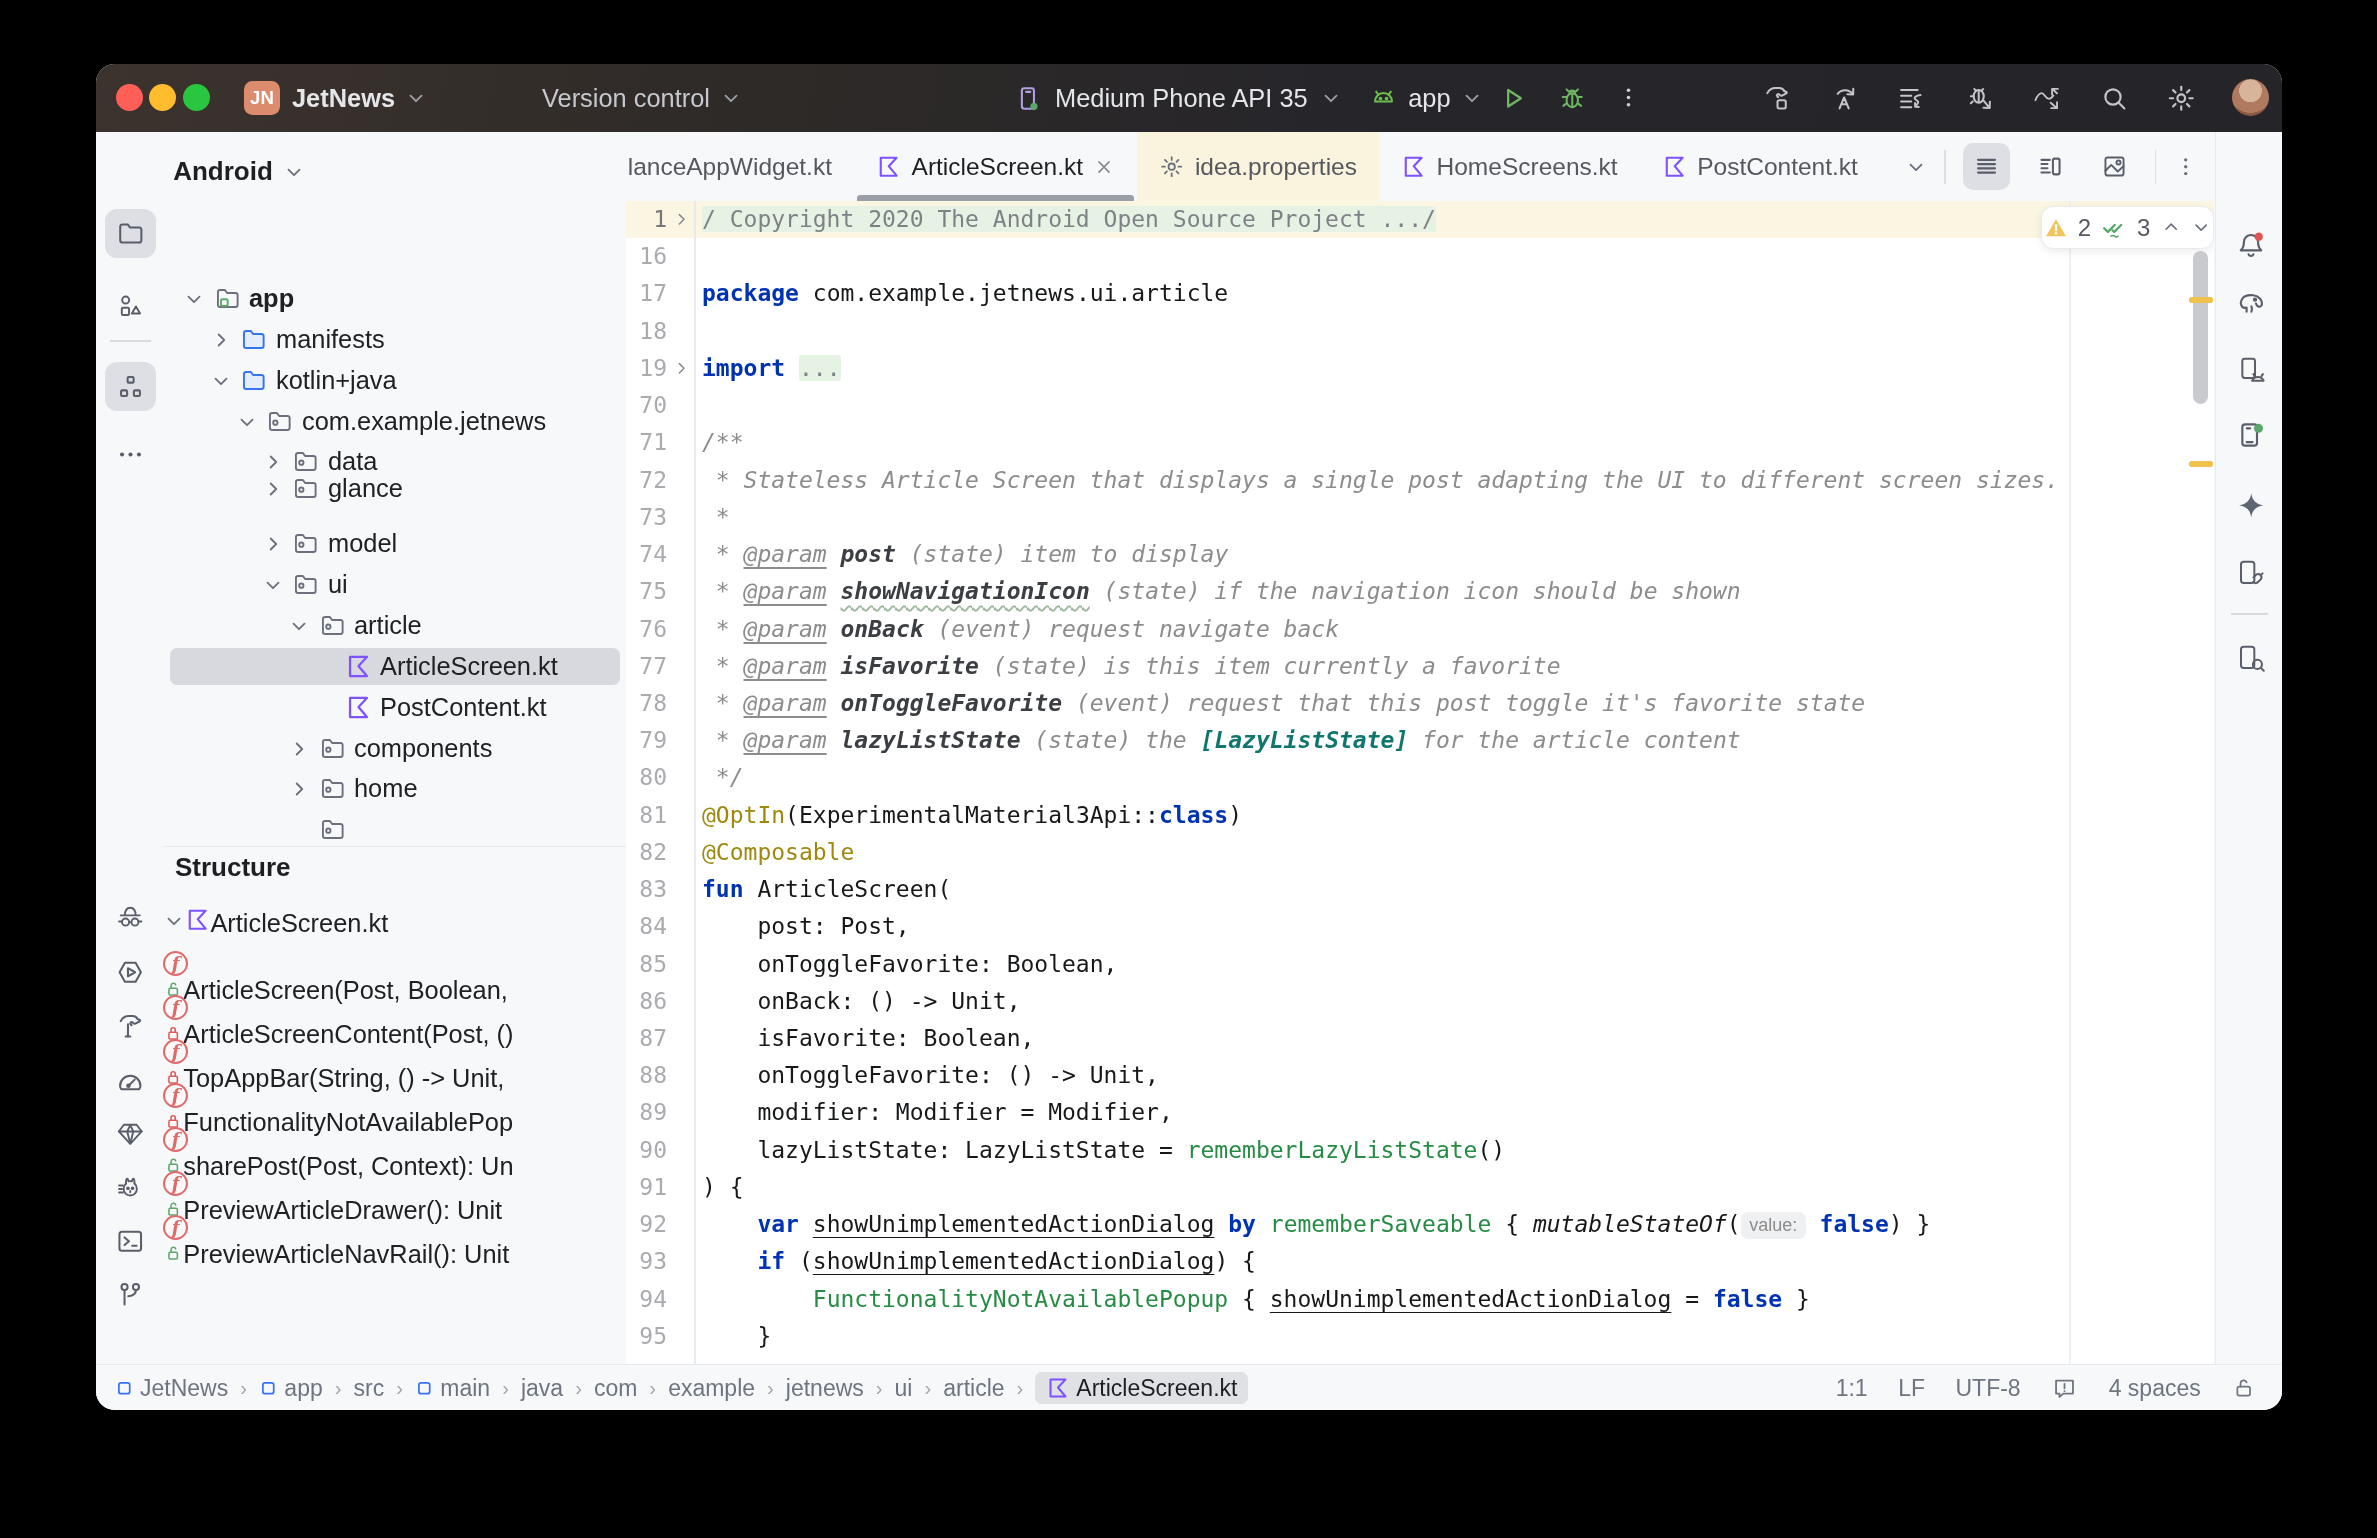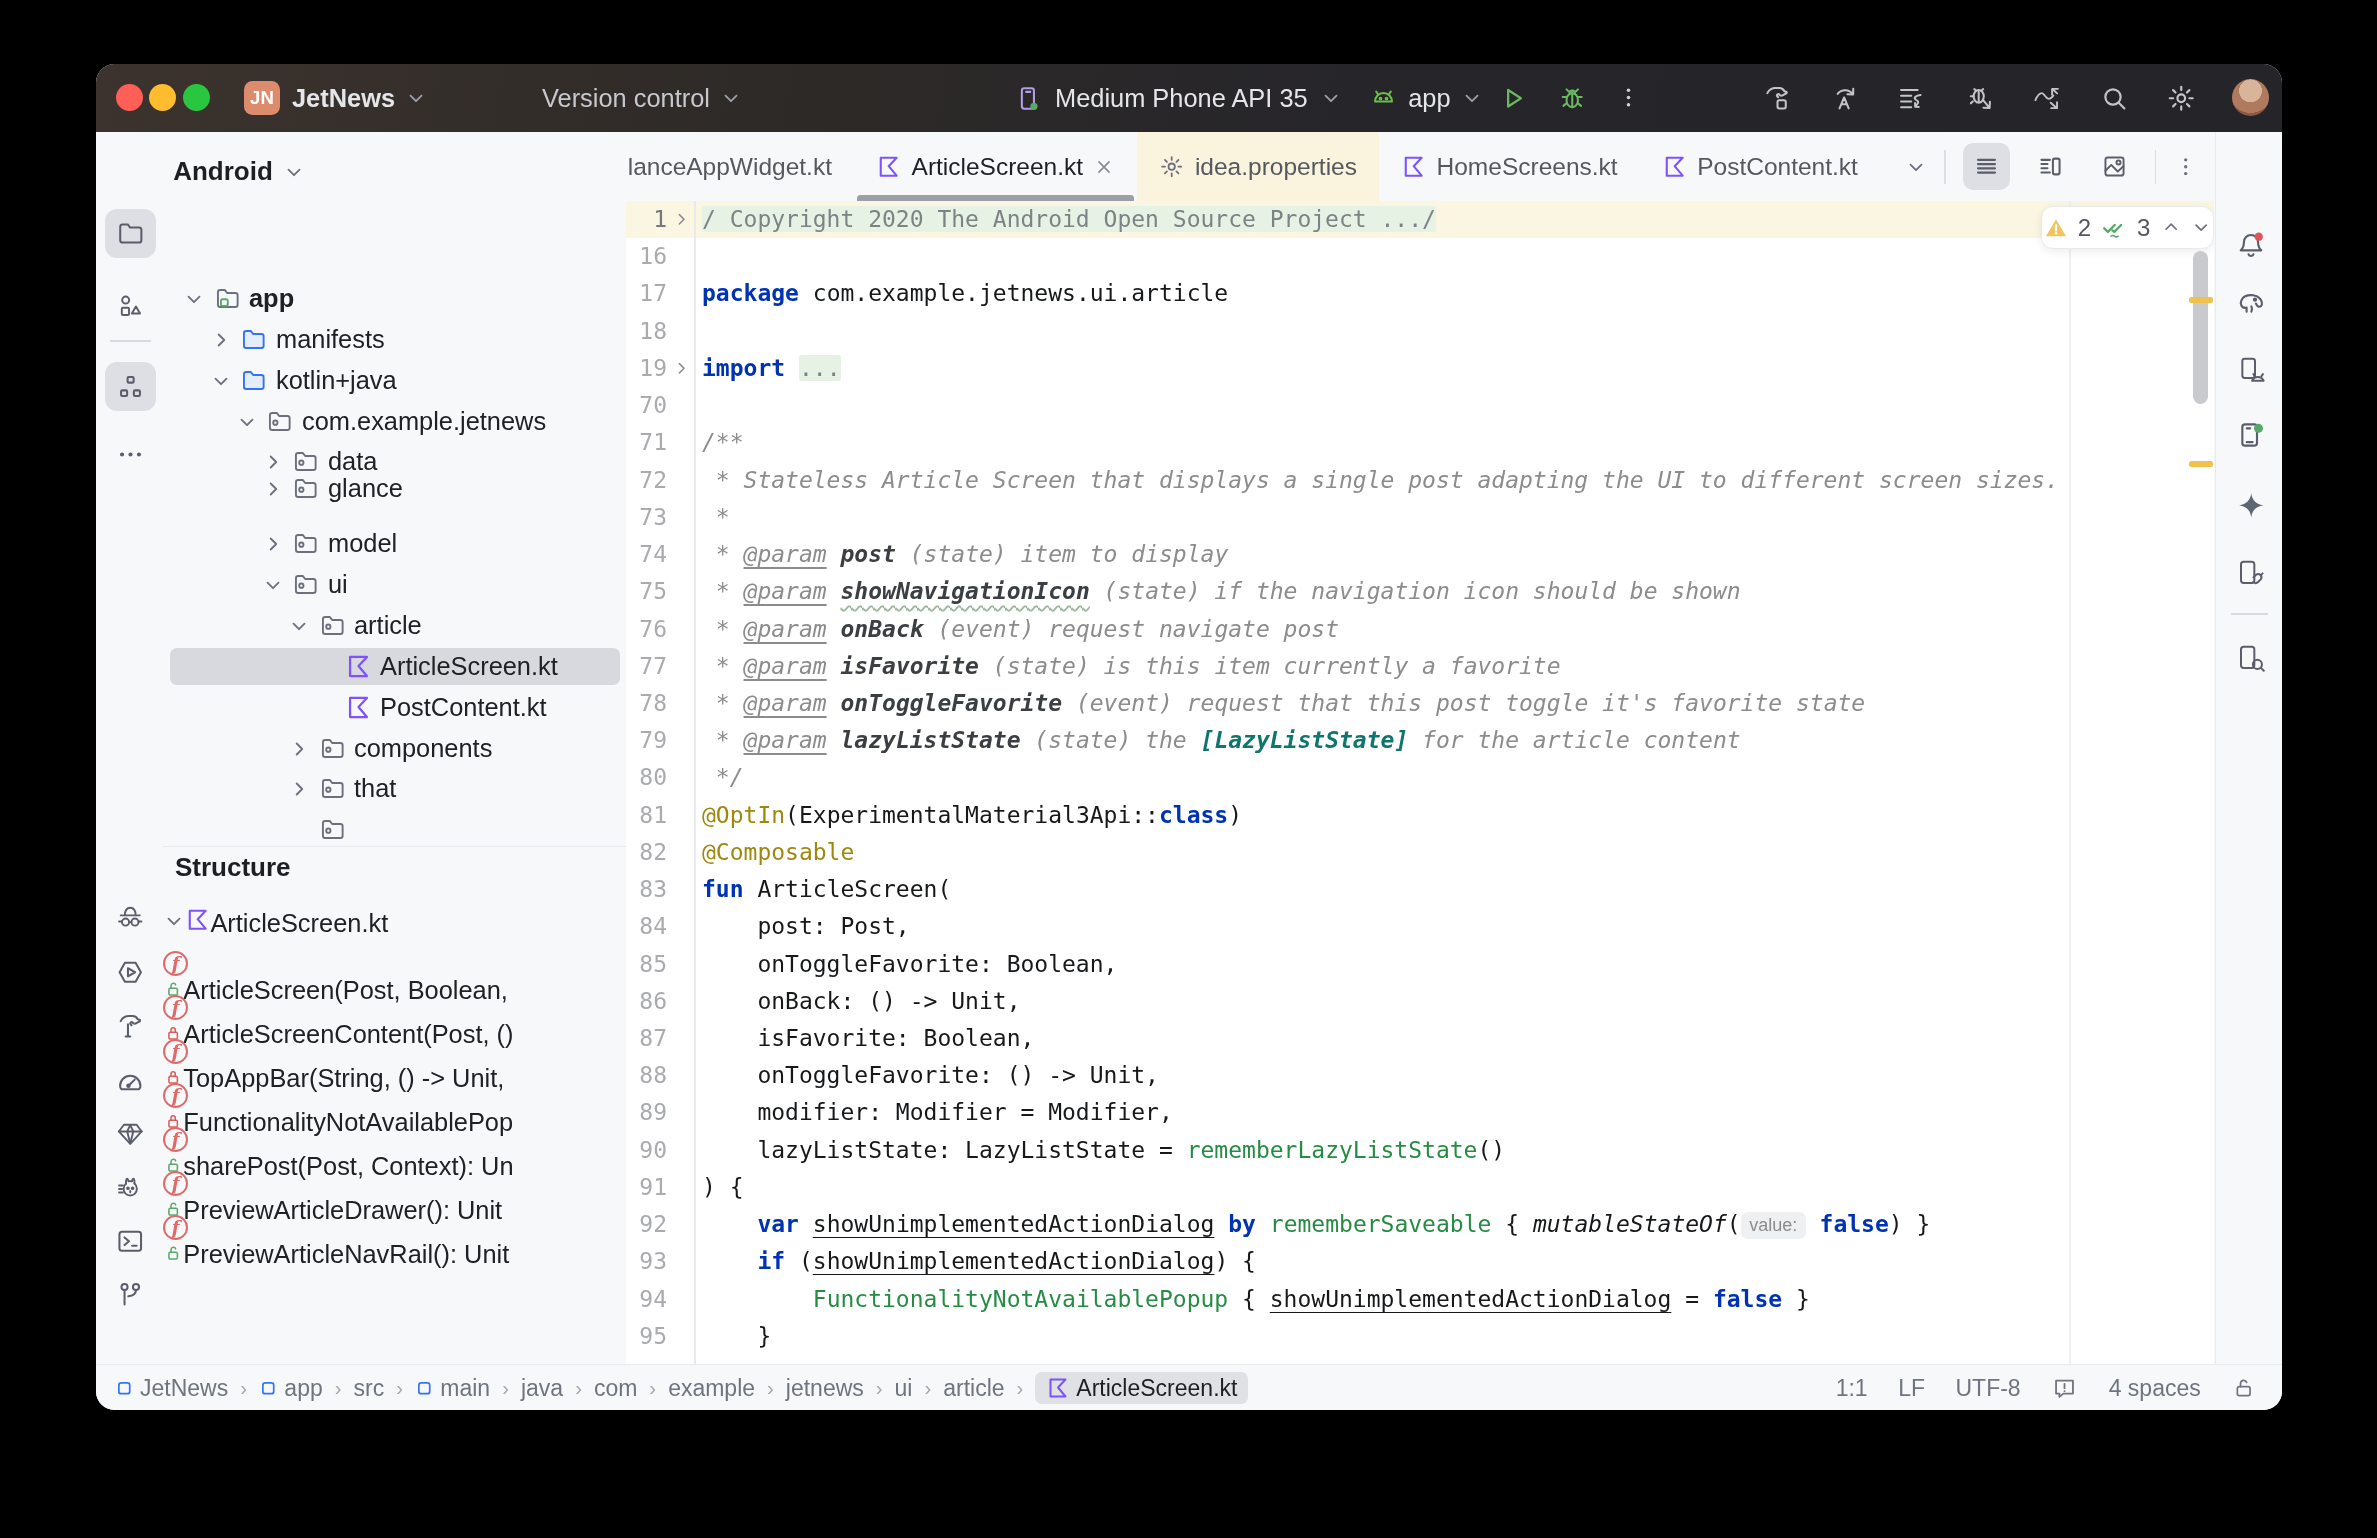"(event) request navigate post" span.cm { text: post -> back }
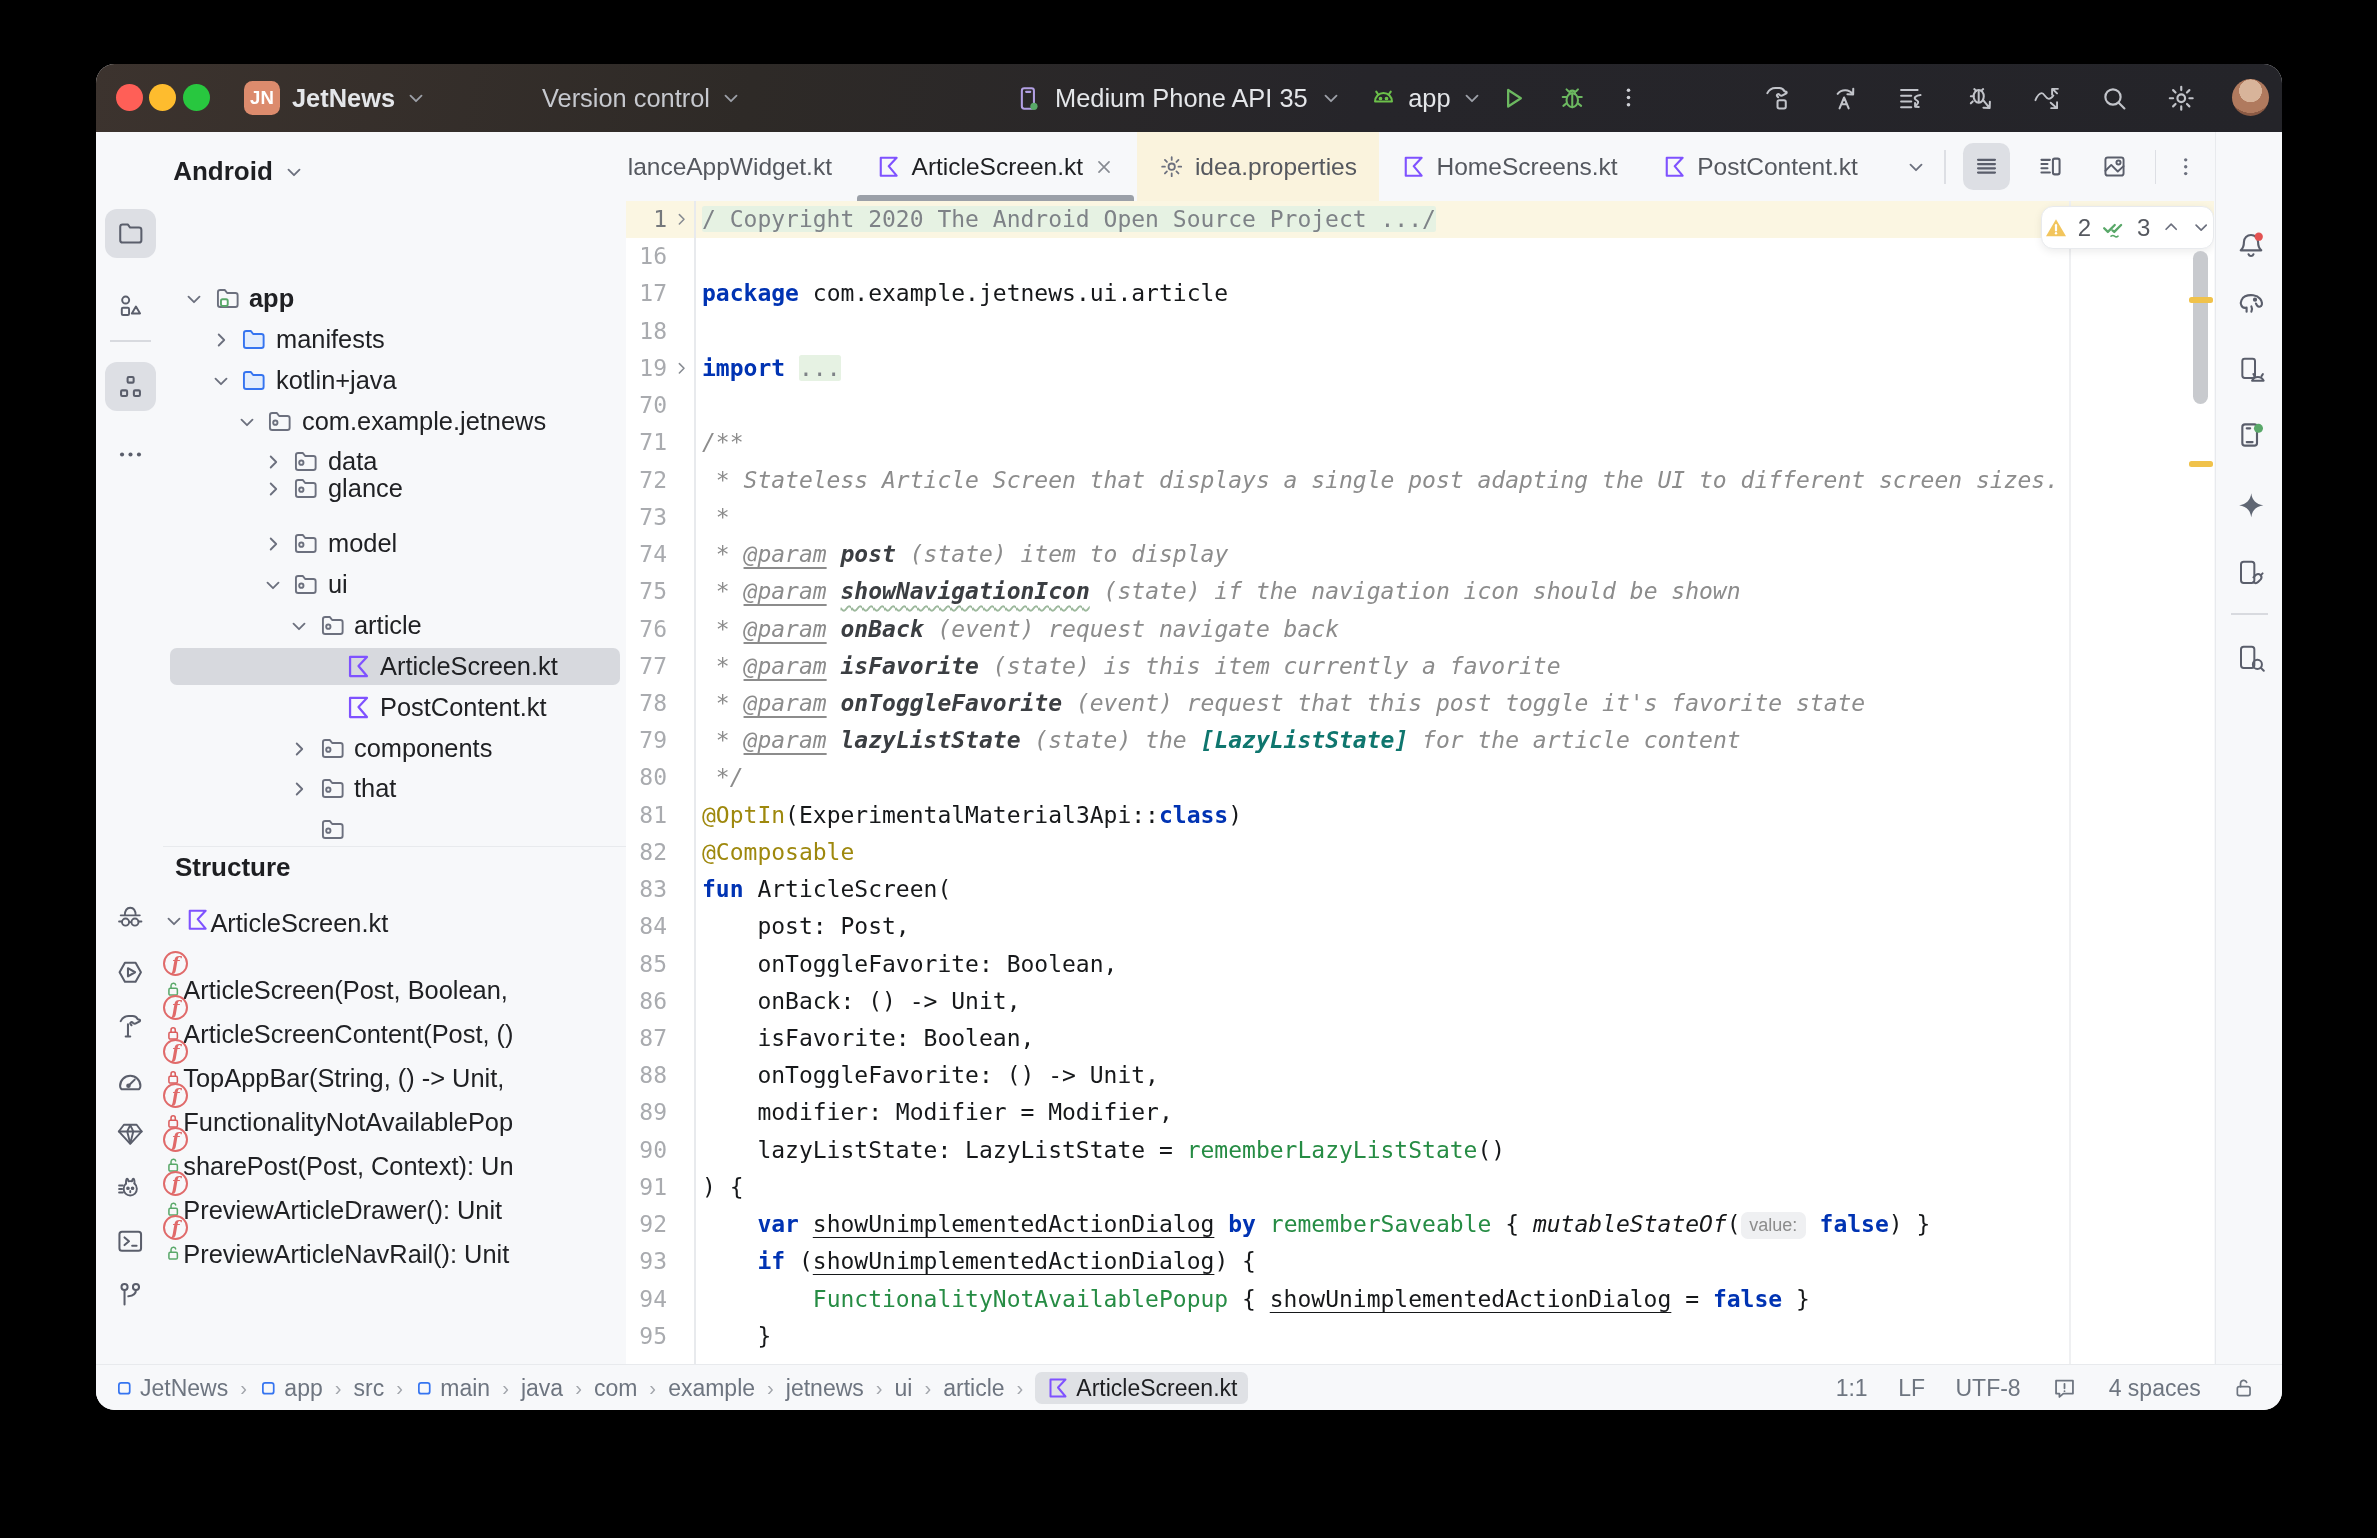"that" span.tlabel { text: that -> home }
